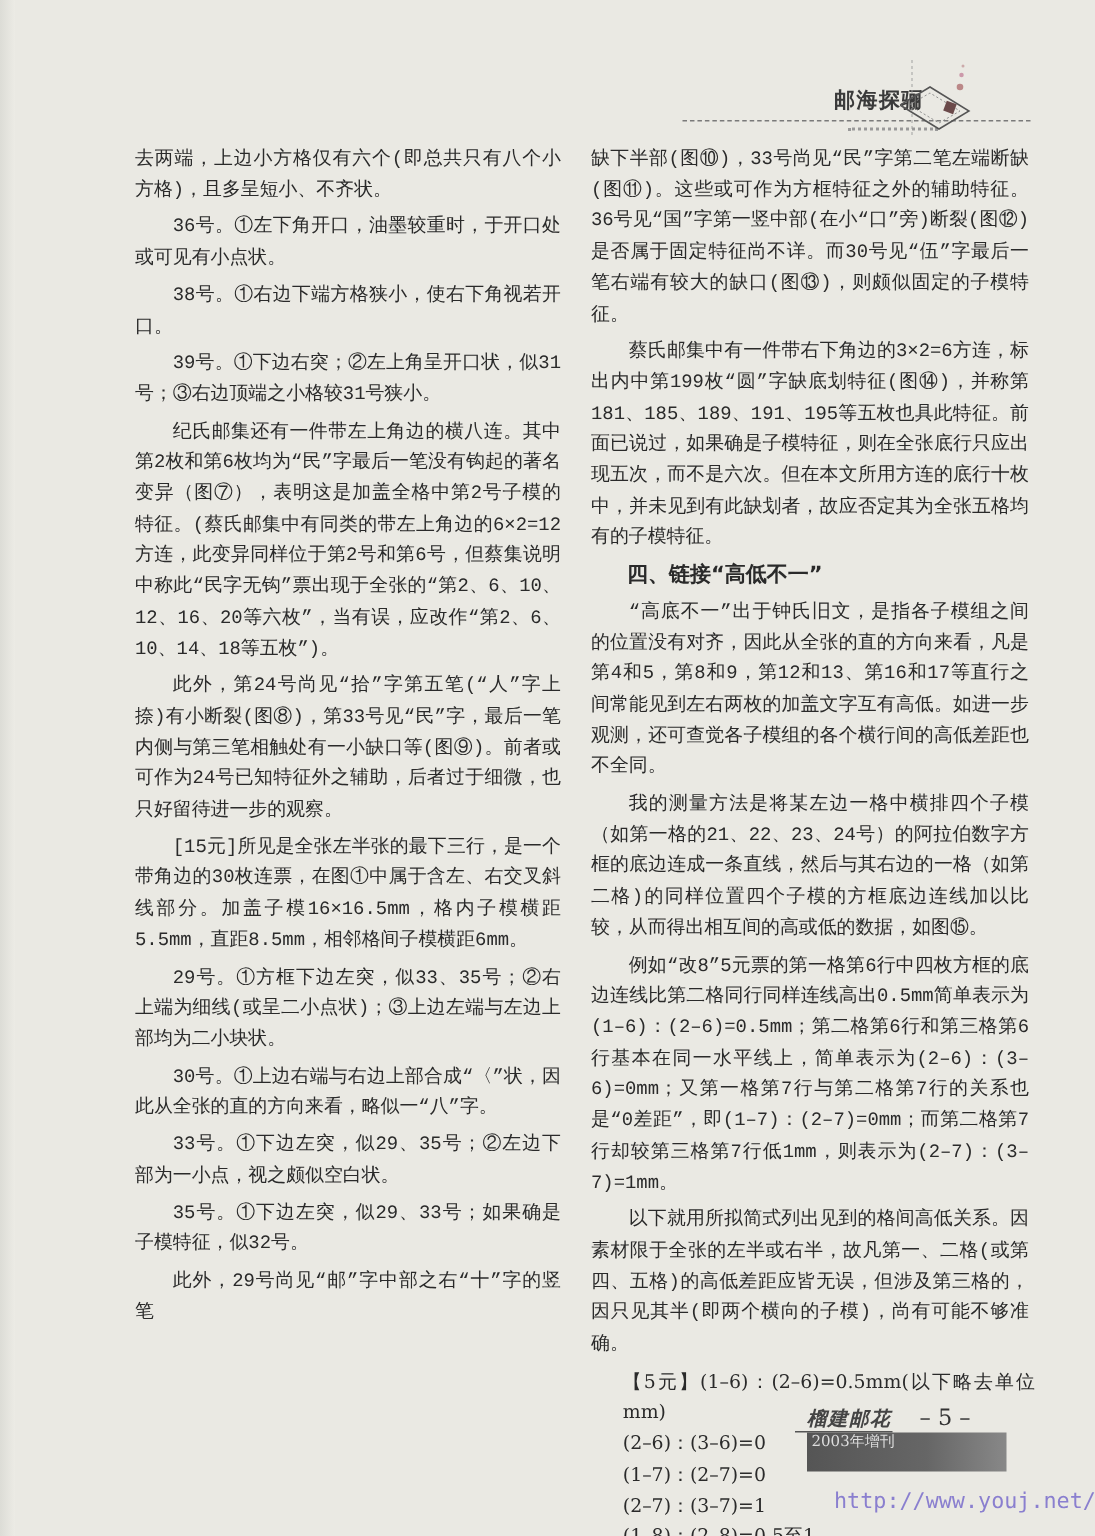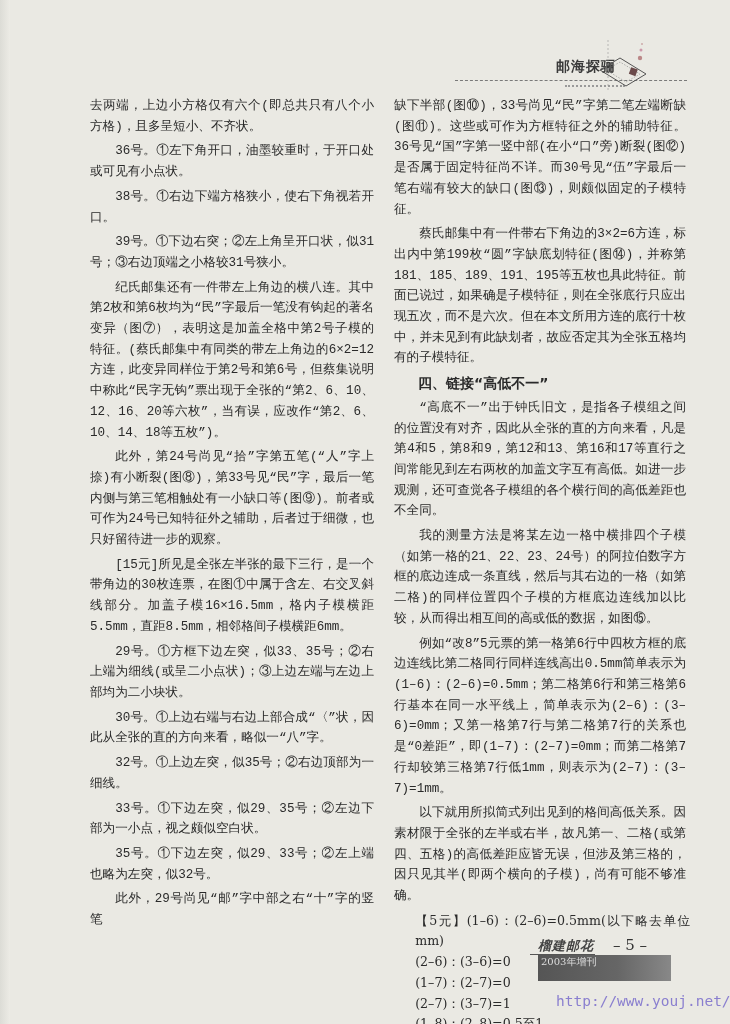"32号。①上边左突，似35号；②右边顶部为一细线。" p.p { html: <p>32号。①上边左突，似35号；②右边顶部为一细线。</p> -> none }
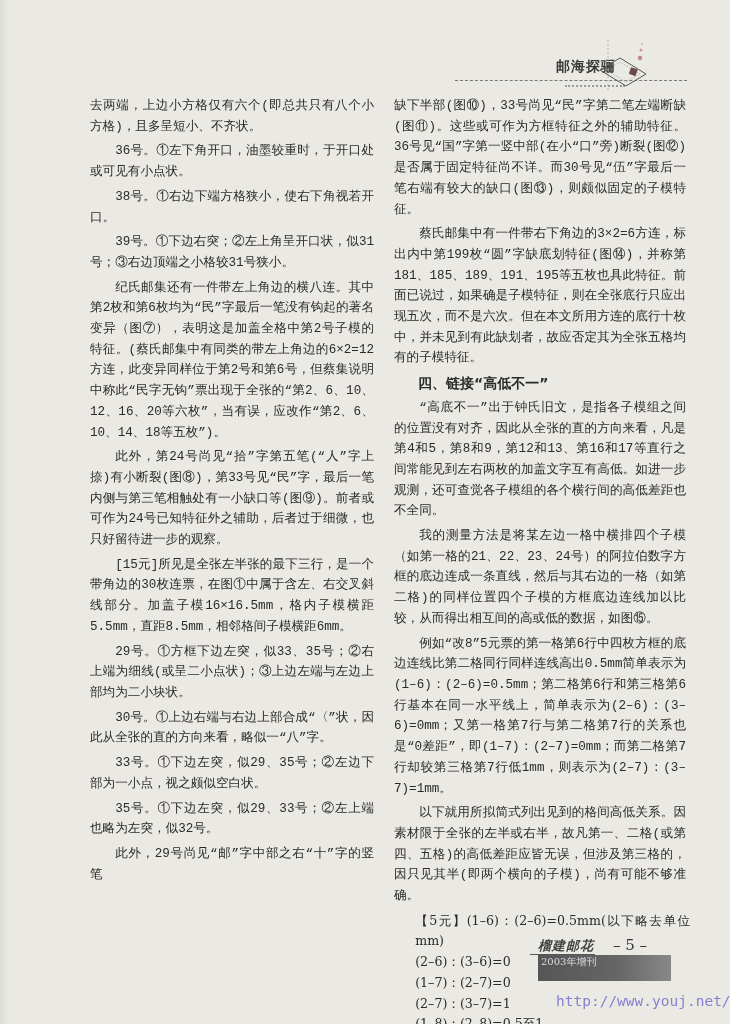"35号。①下边左突，似29、33号；②左上端也略为左突，似32号。" p.p { text: ②左上端也略为左突 -> 如果确是子模特征 }
